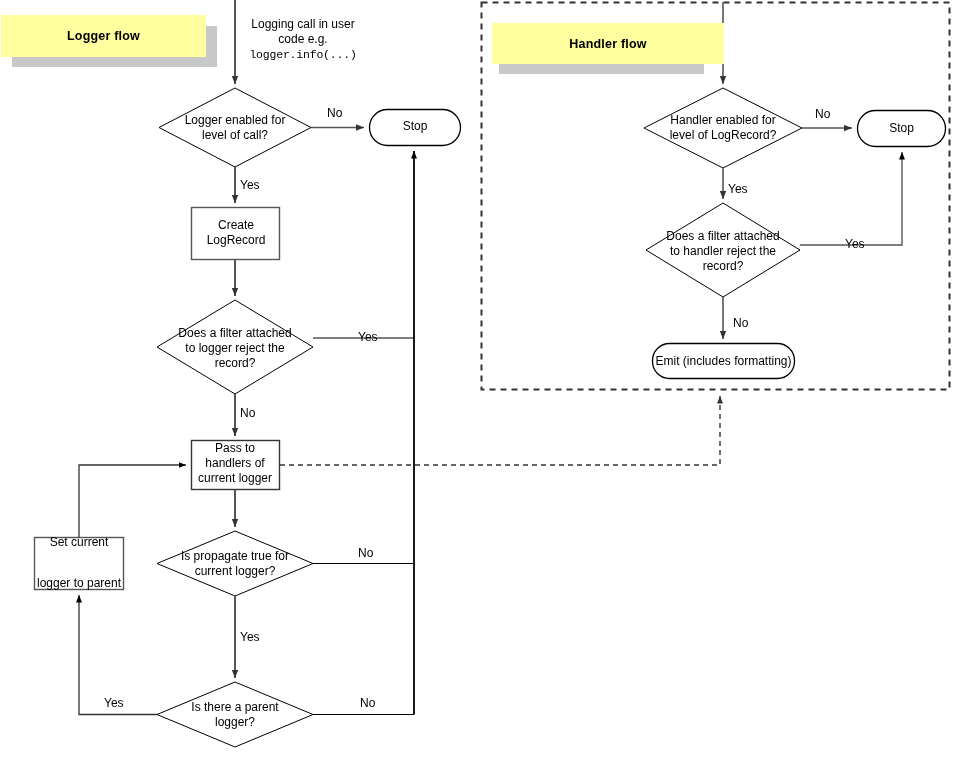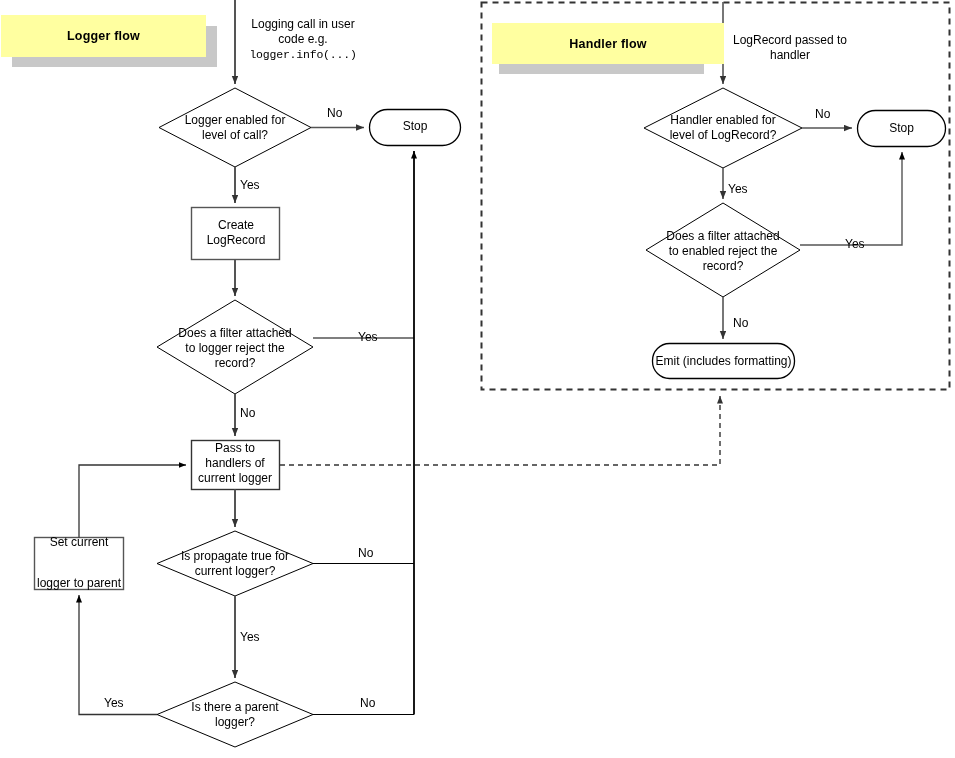"LogRecord passed to handler" div.start-caption { html: <div> <span>LogRecord passed to</span> <span>handler</span> </div> -> none }
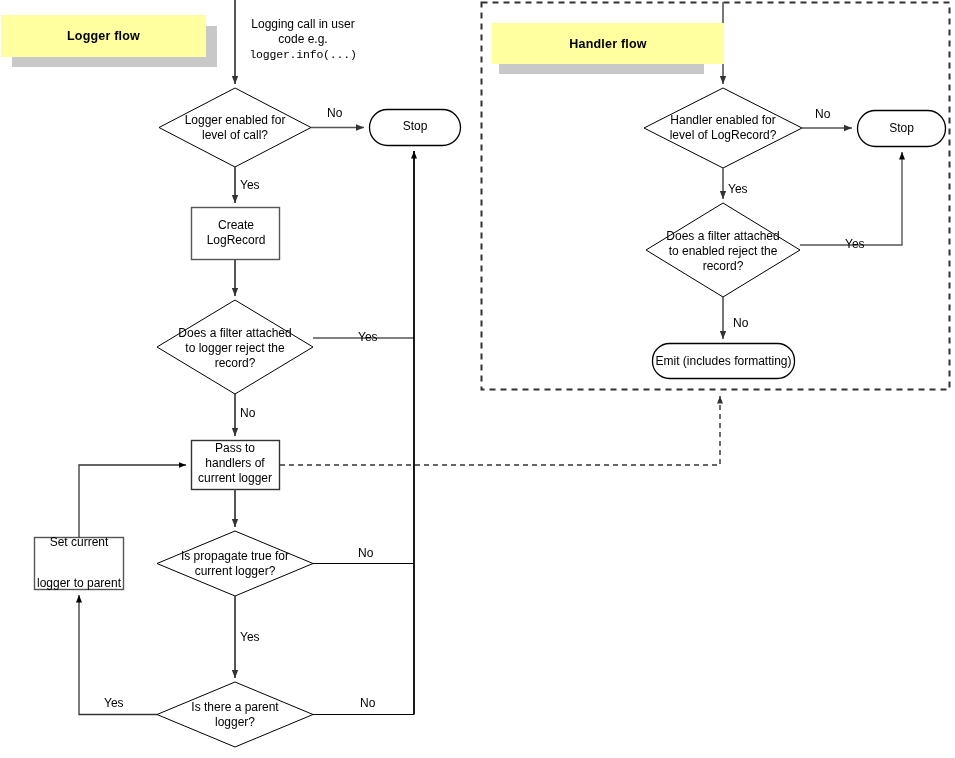"to enabled reject the" span { text: enabled -> handler }
